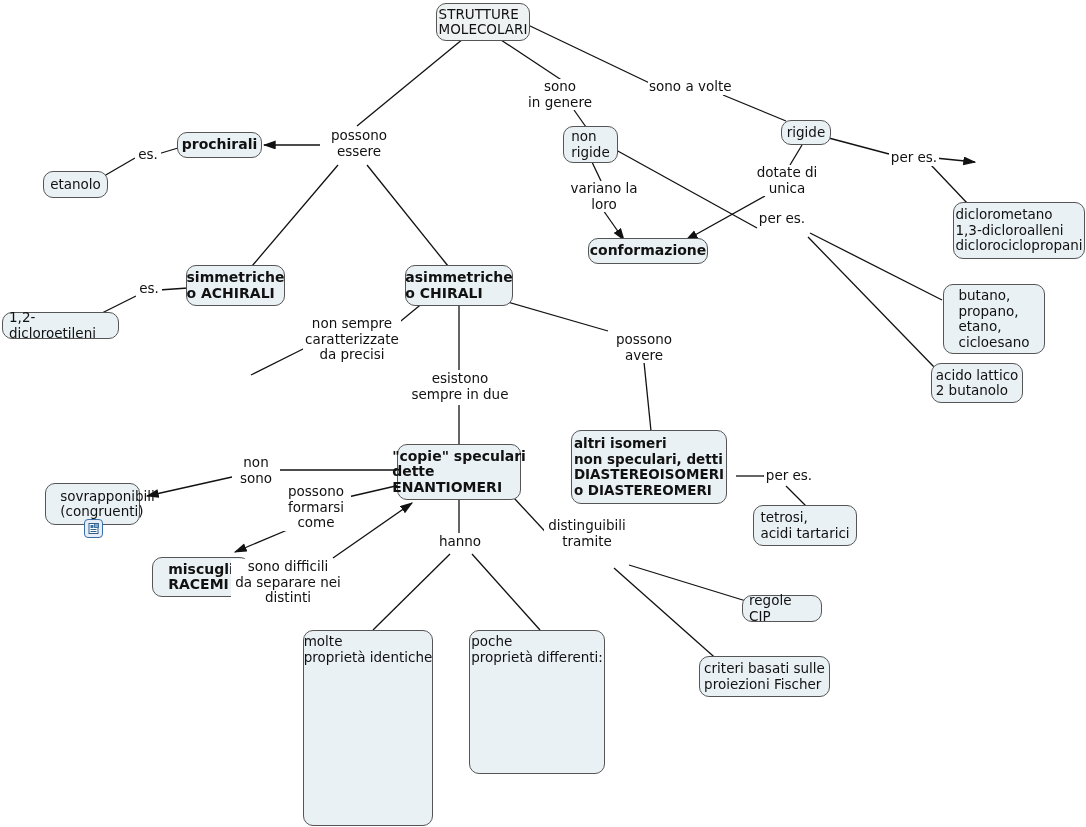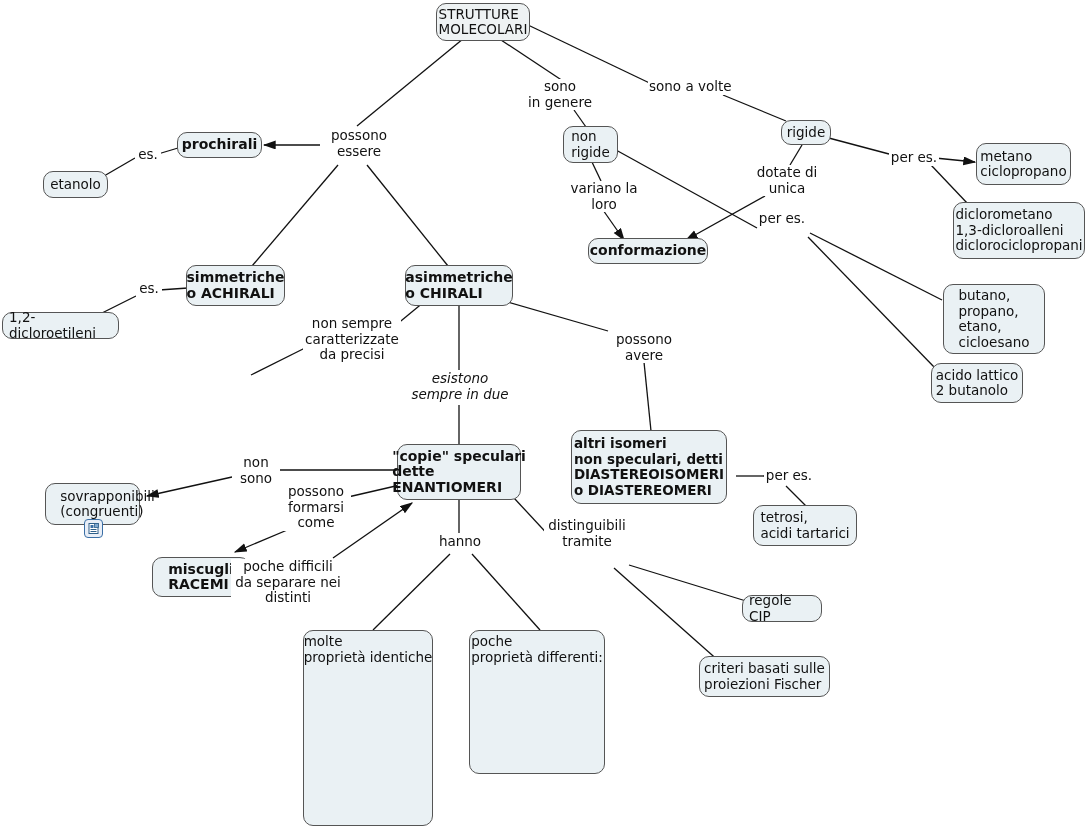"metano" div.node { html: <div>metano ciclopropano</div> -> none }
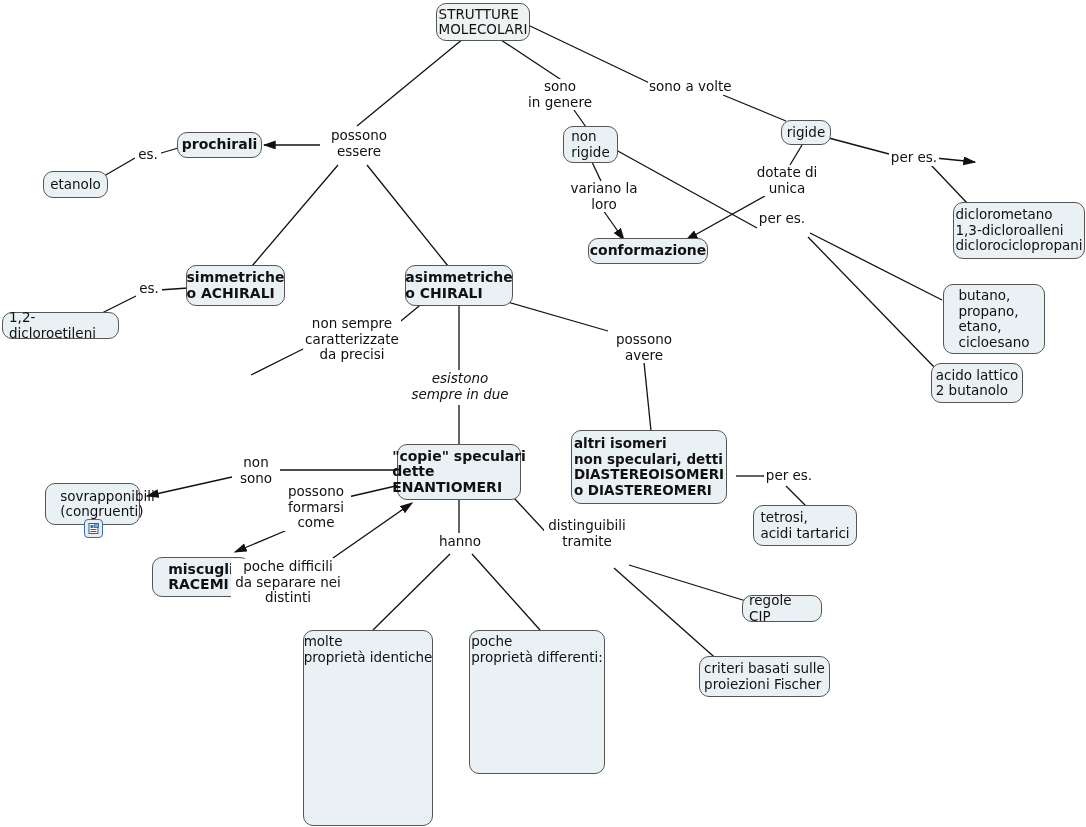"esistono" div.lbl { font-style: italic -> none }
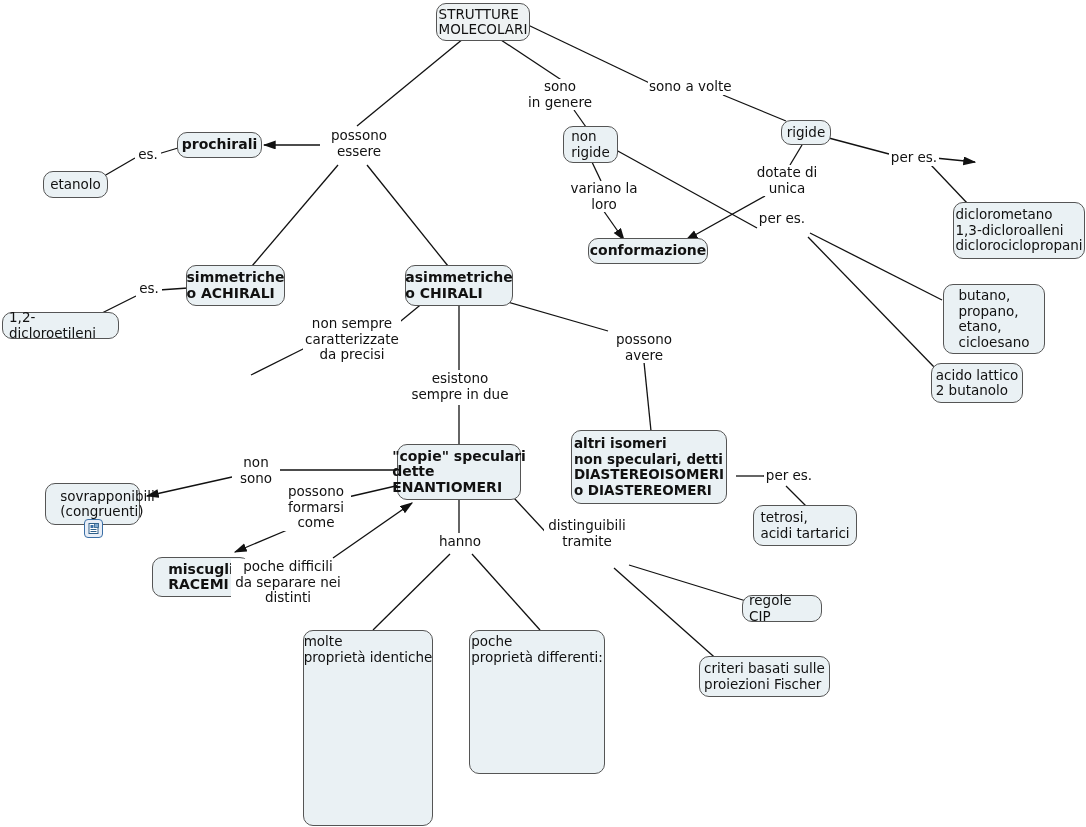"poche difficili" div.lbl { text: poche -> sono }
